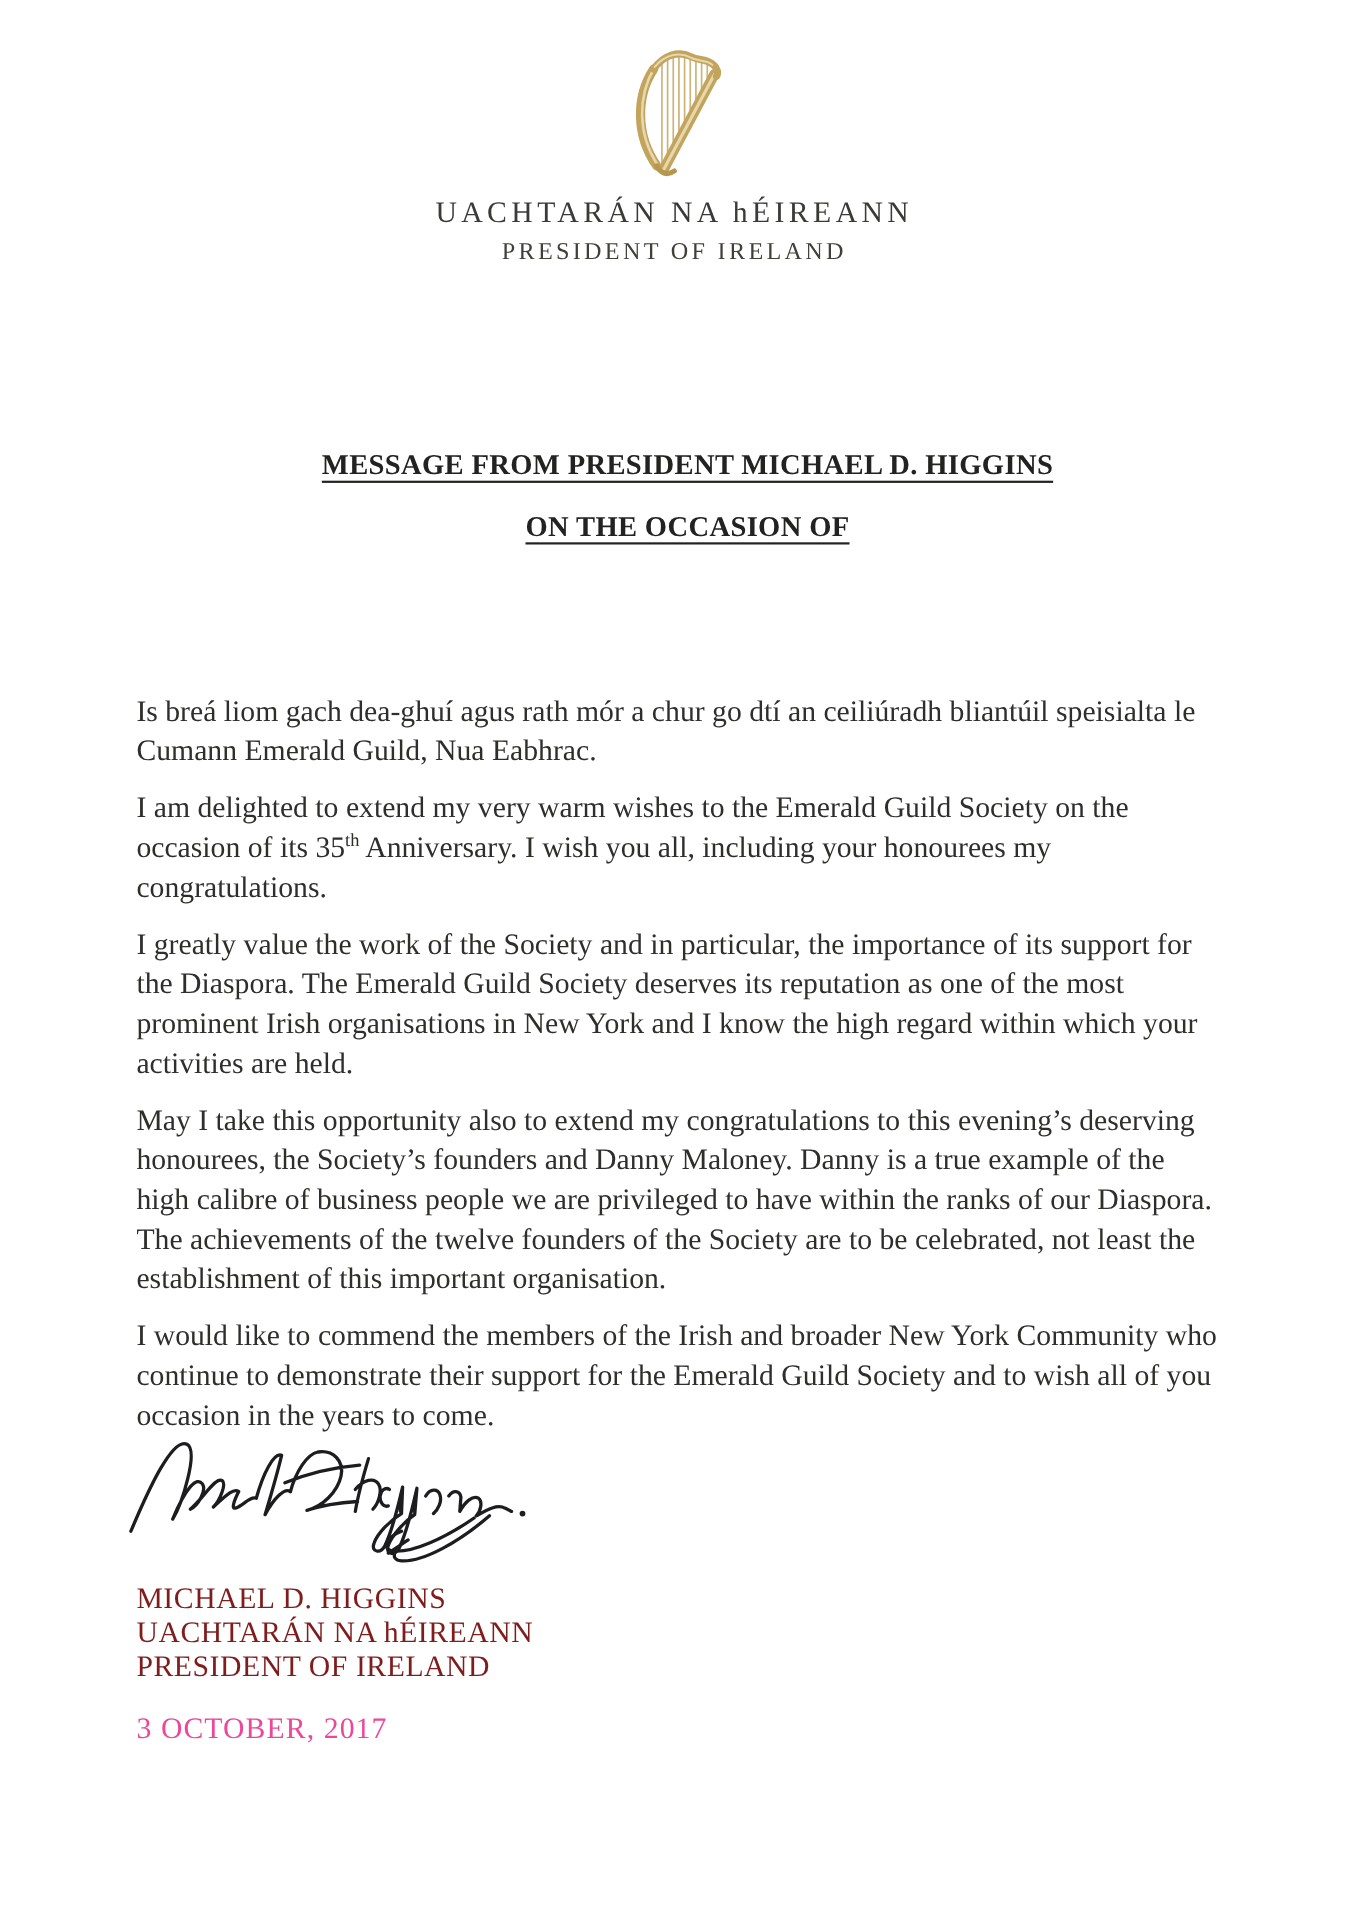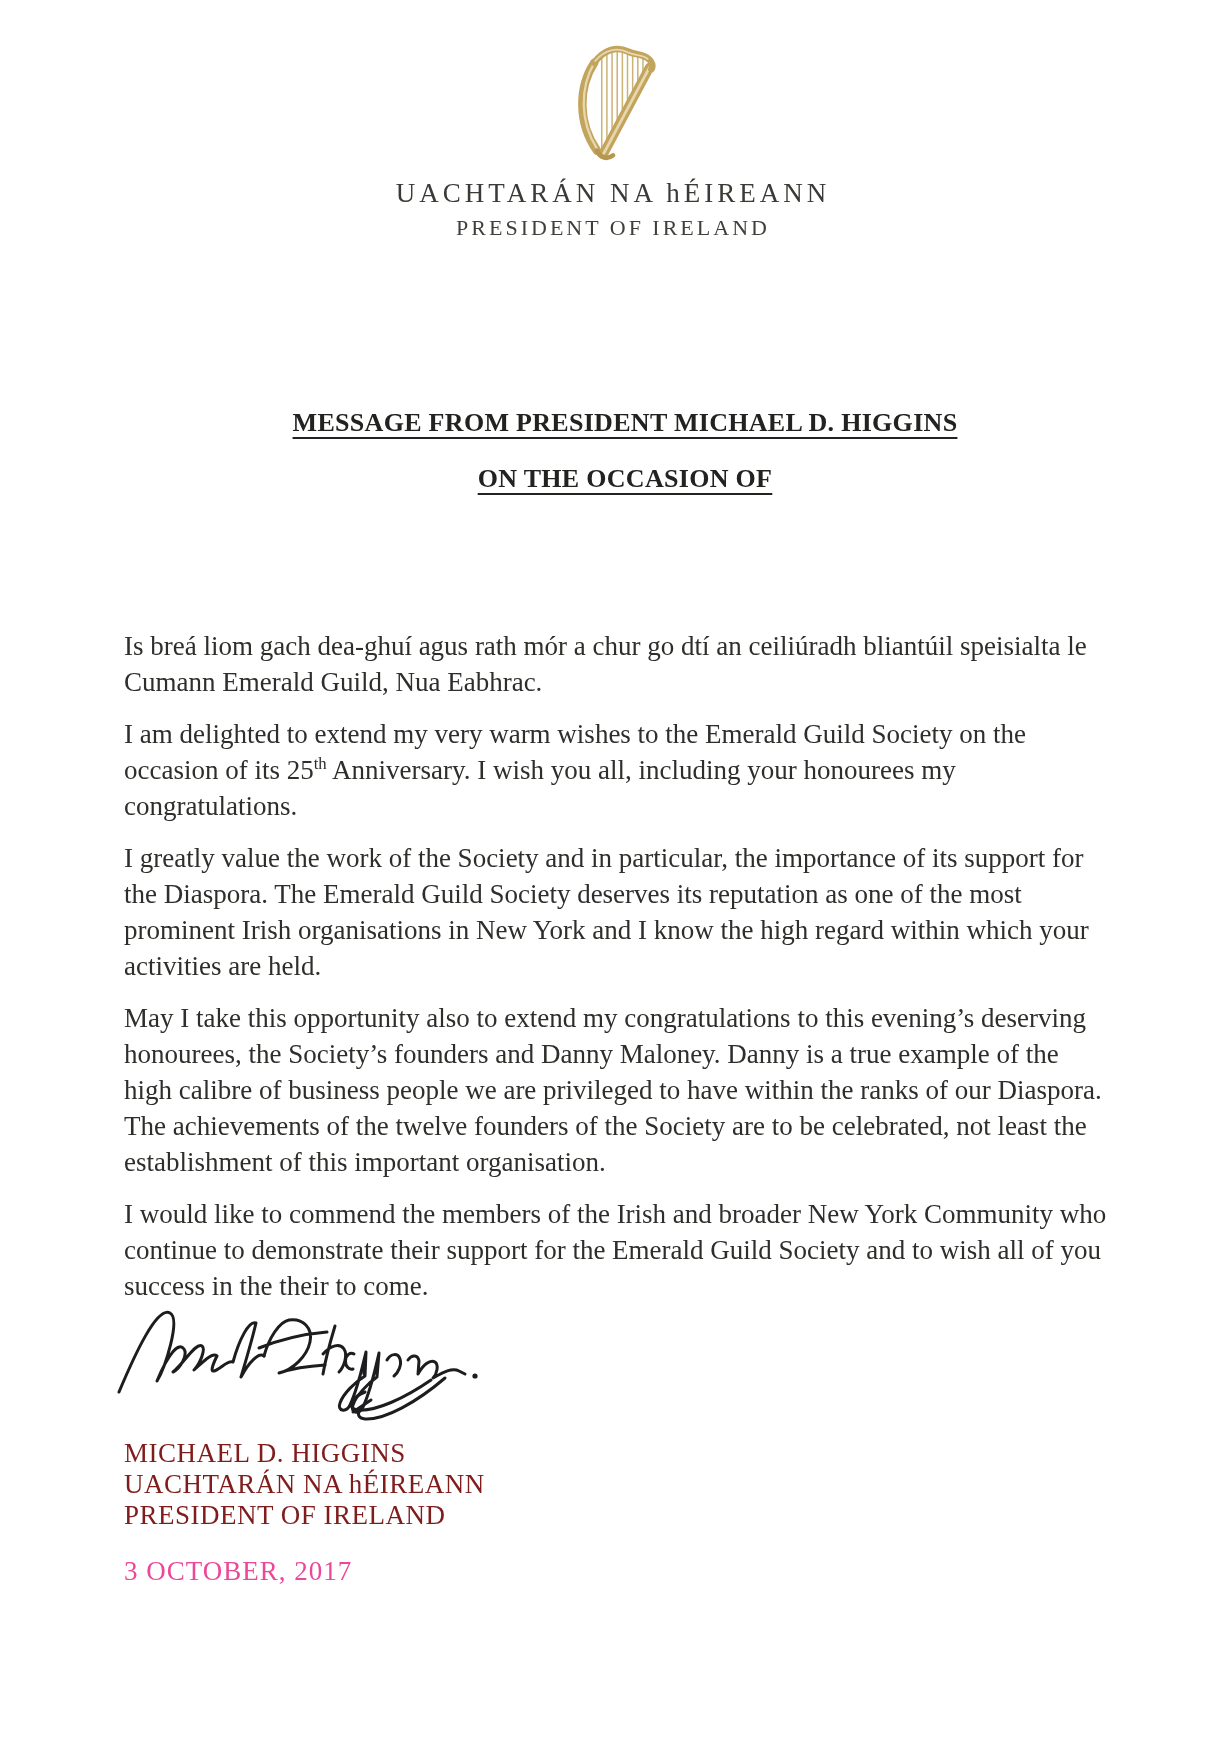"I am delighted to extend" span { text: 25 -> 35 }
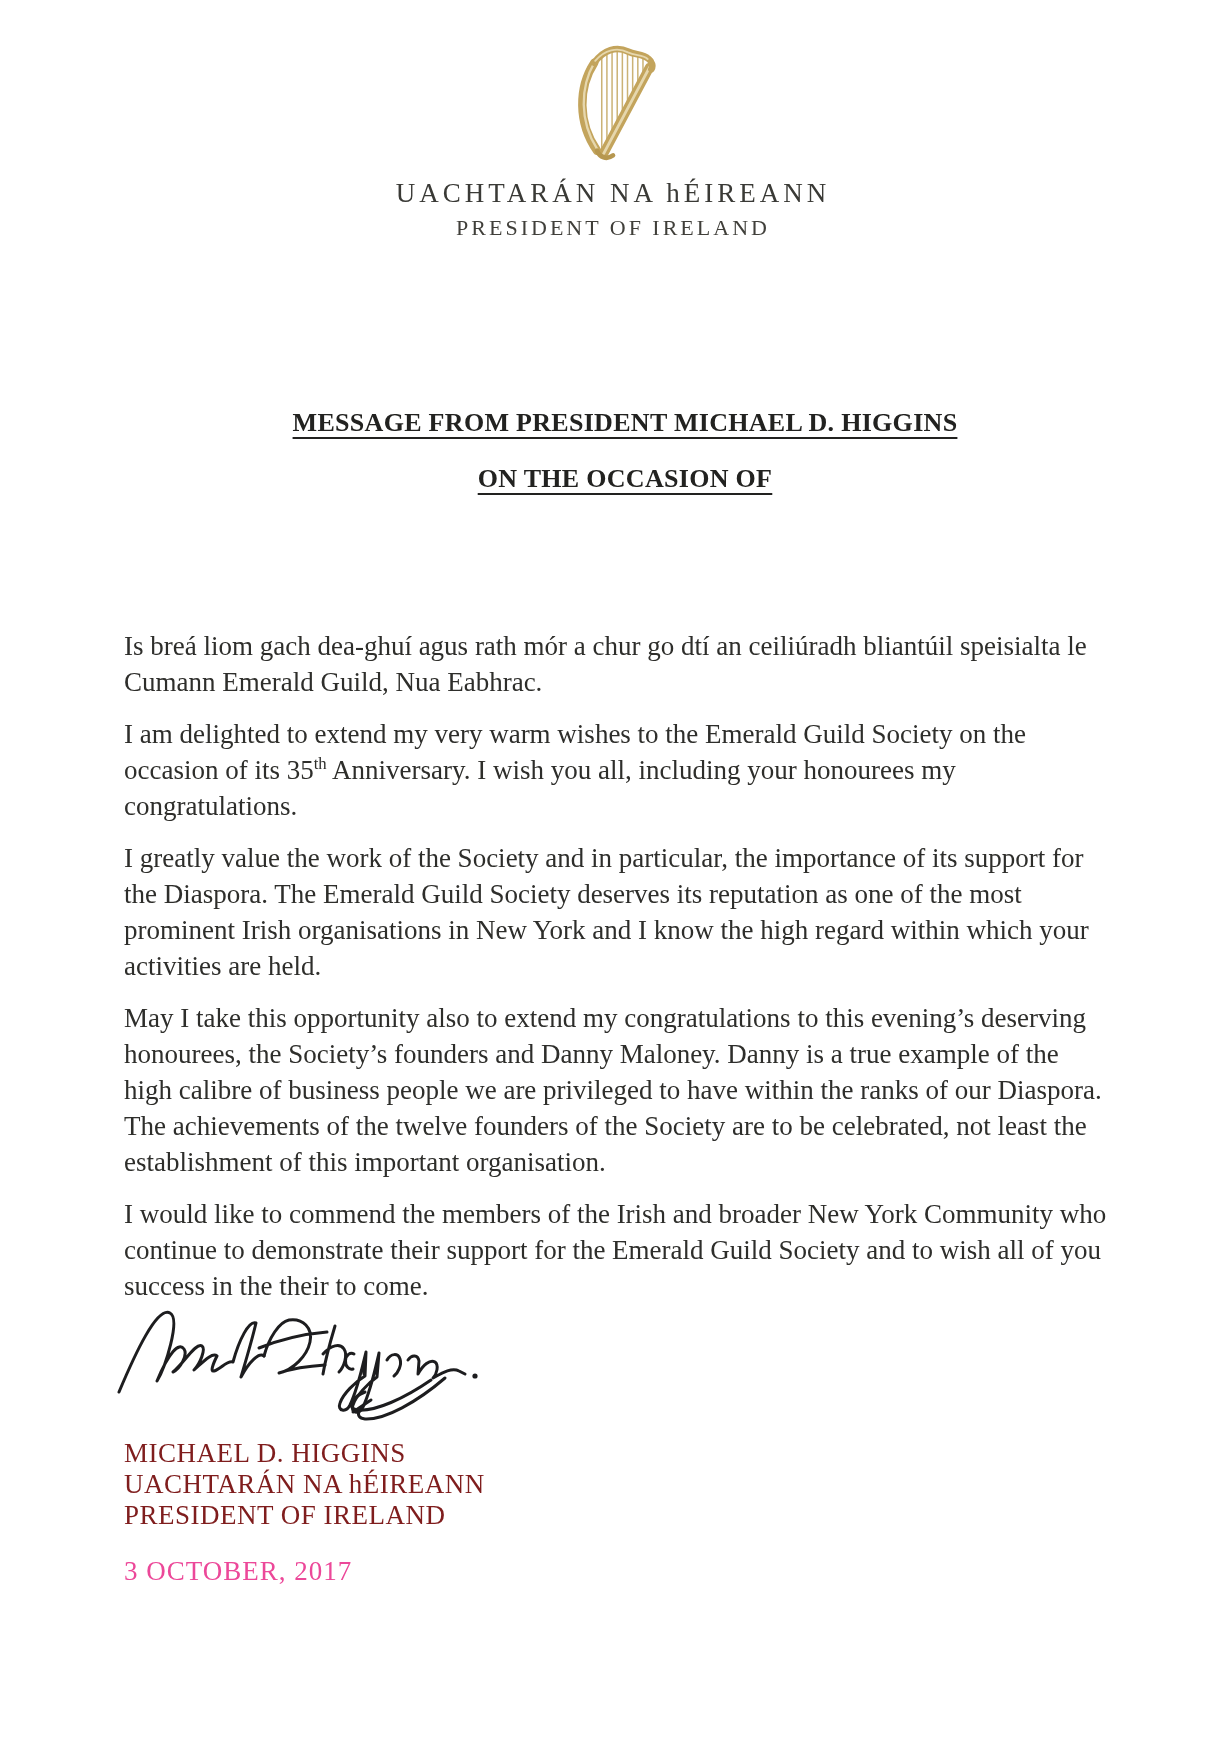"I would like to commend" p { text: success in the their -> occasion in the years }
